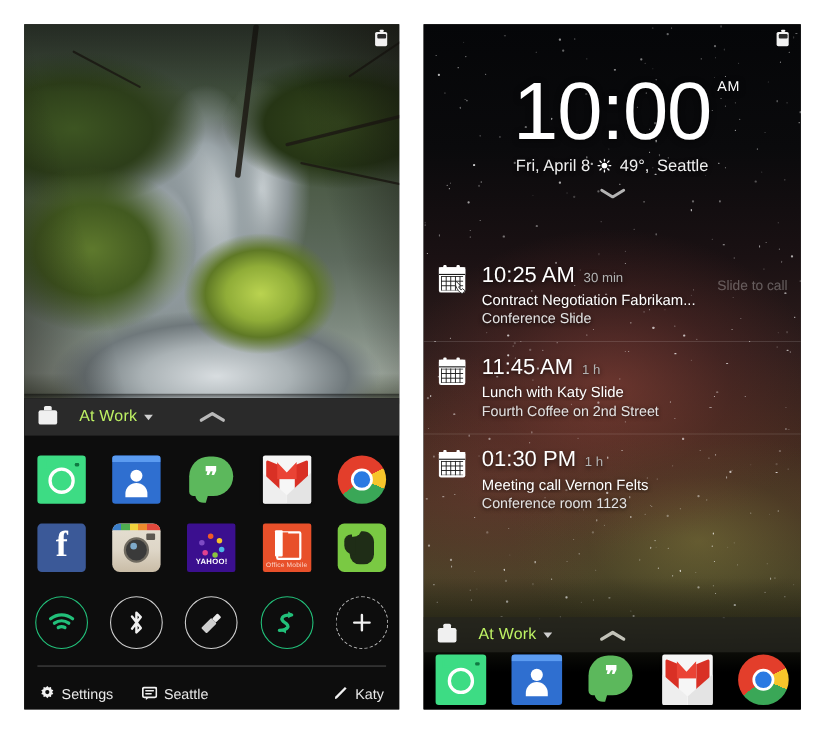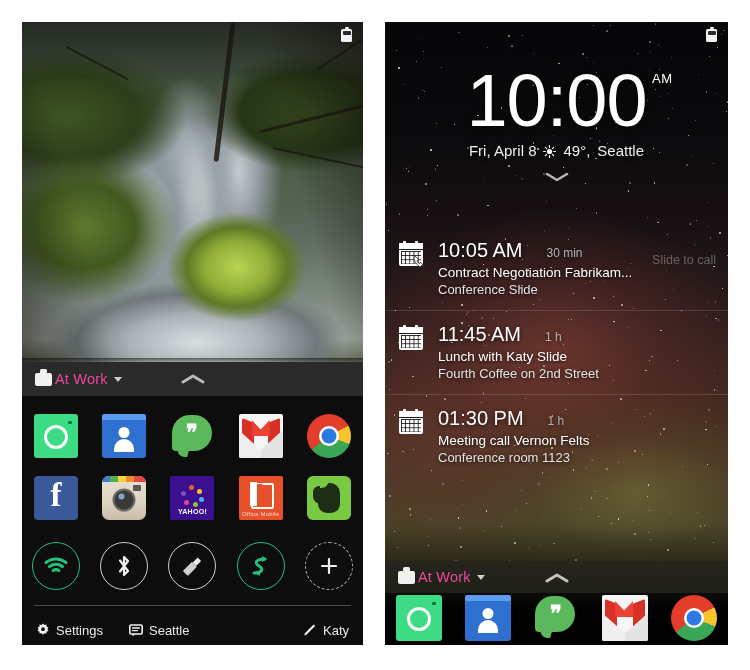"10:05 AM" span { text: 10:05 -> 10:25 }
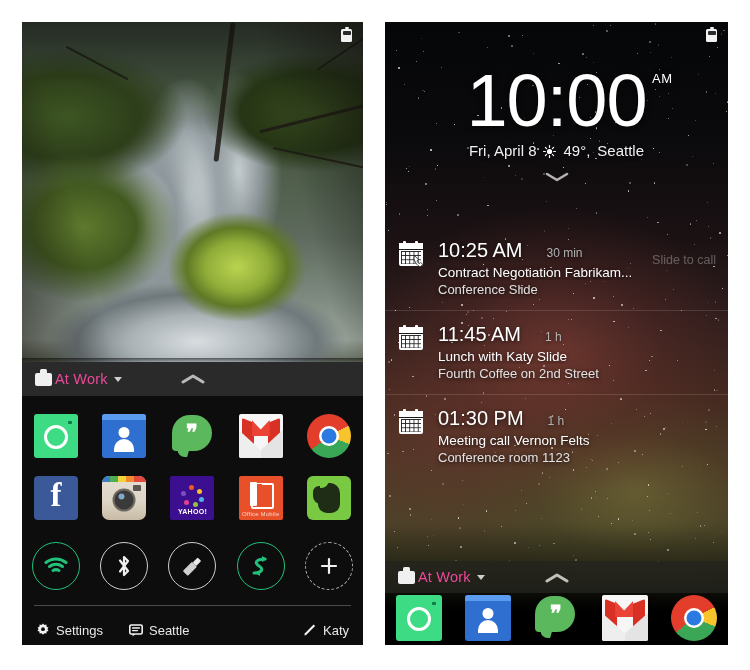"30 min" .ag-dur { margin-left: 24px -> 8px }
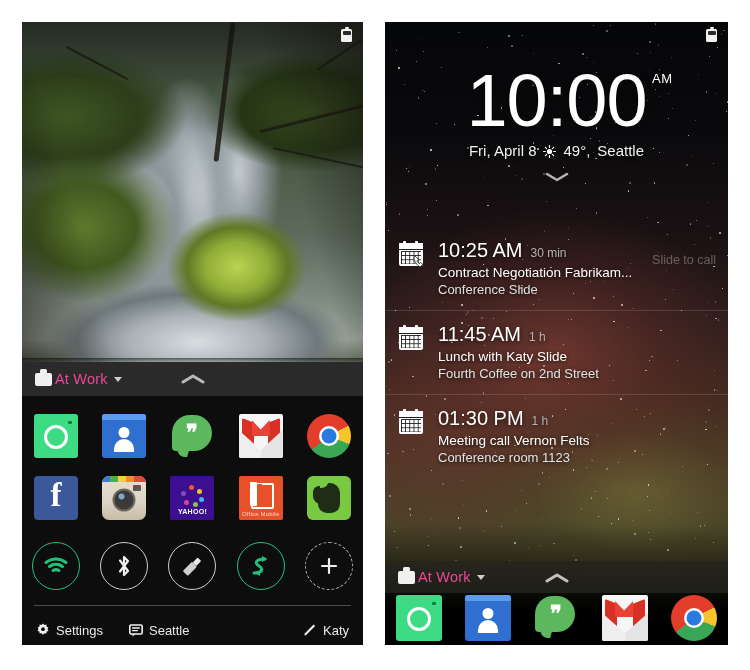"At Work" .atwork-label { color: #ec4899 -> #bef264; margin-left: 3px -> 20px }
